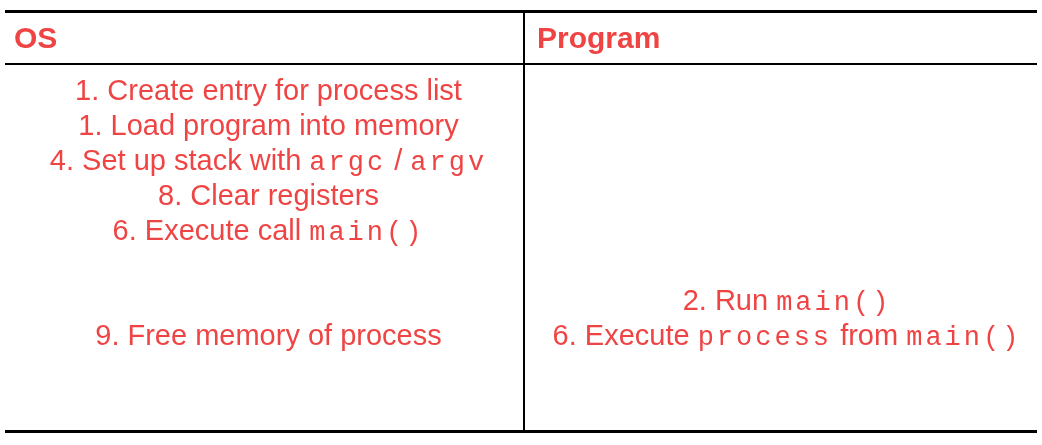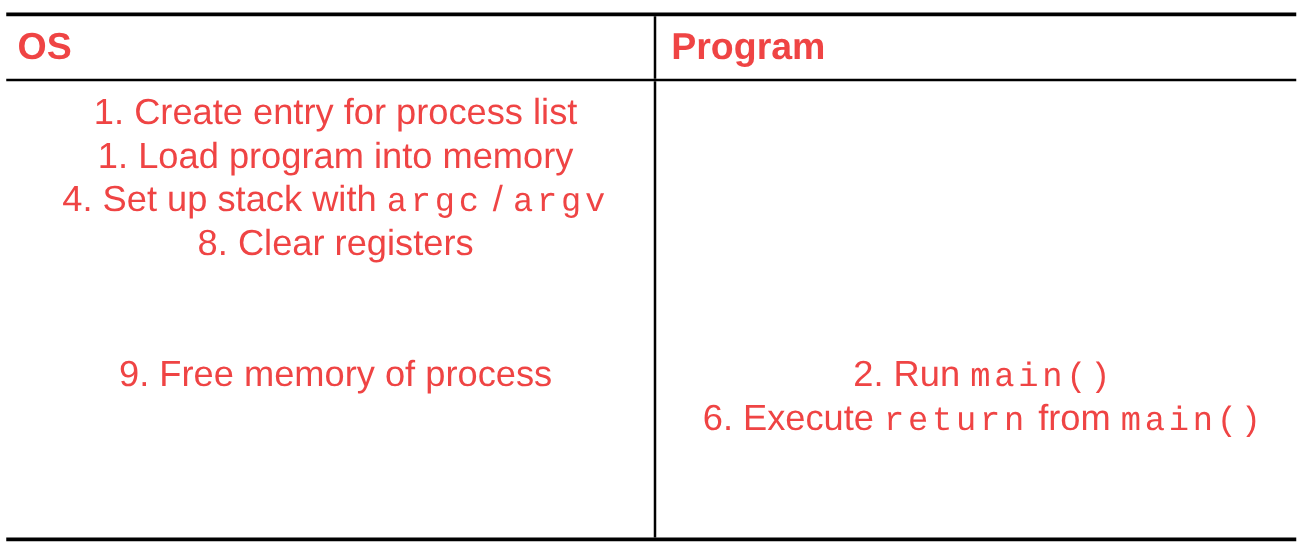"6. Execute call main()" div.line { html: none -> <div><span>6. Execute call </span><span>main()</span></div> }
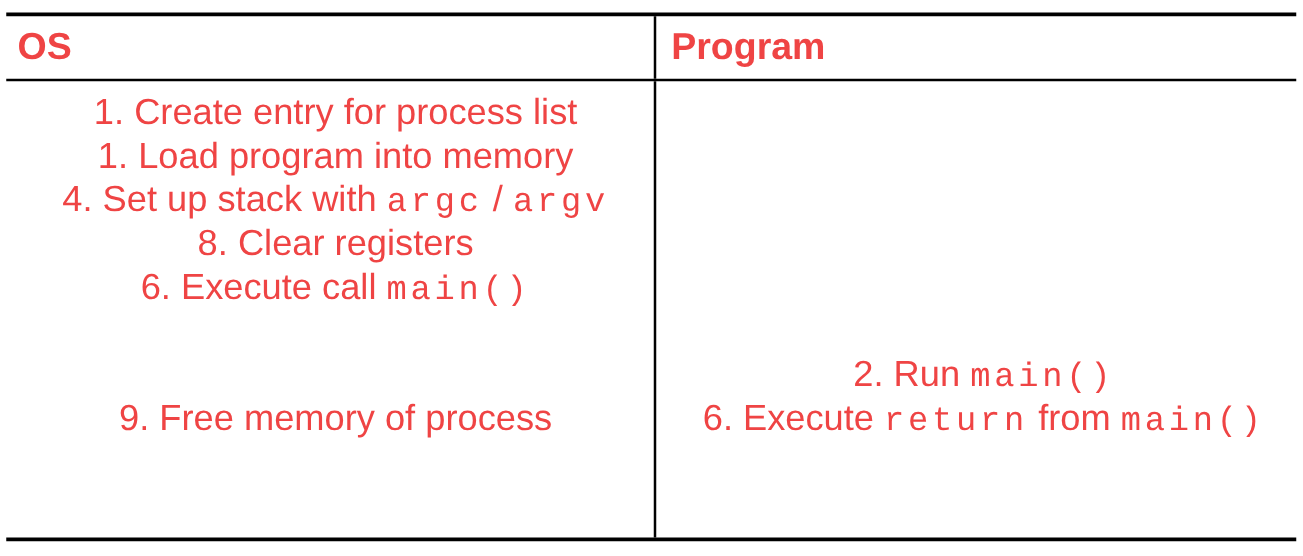"return" span.code { text: return -> process }
